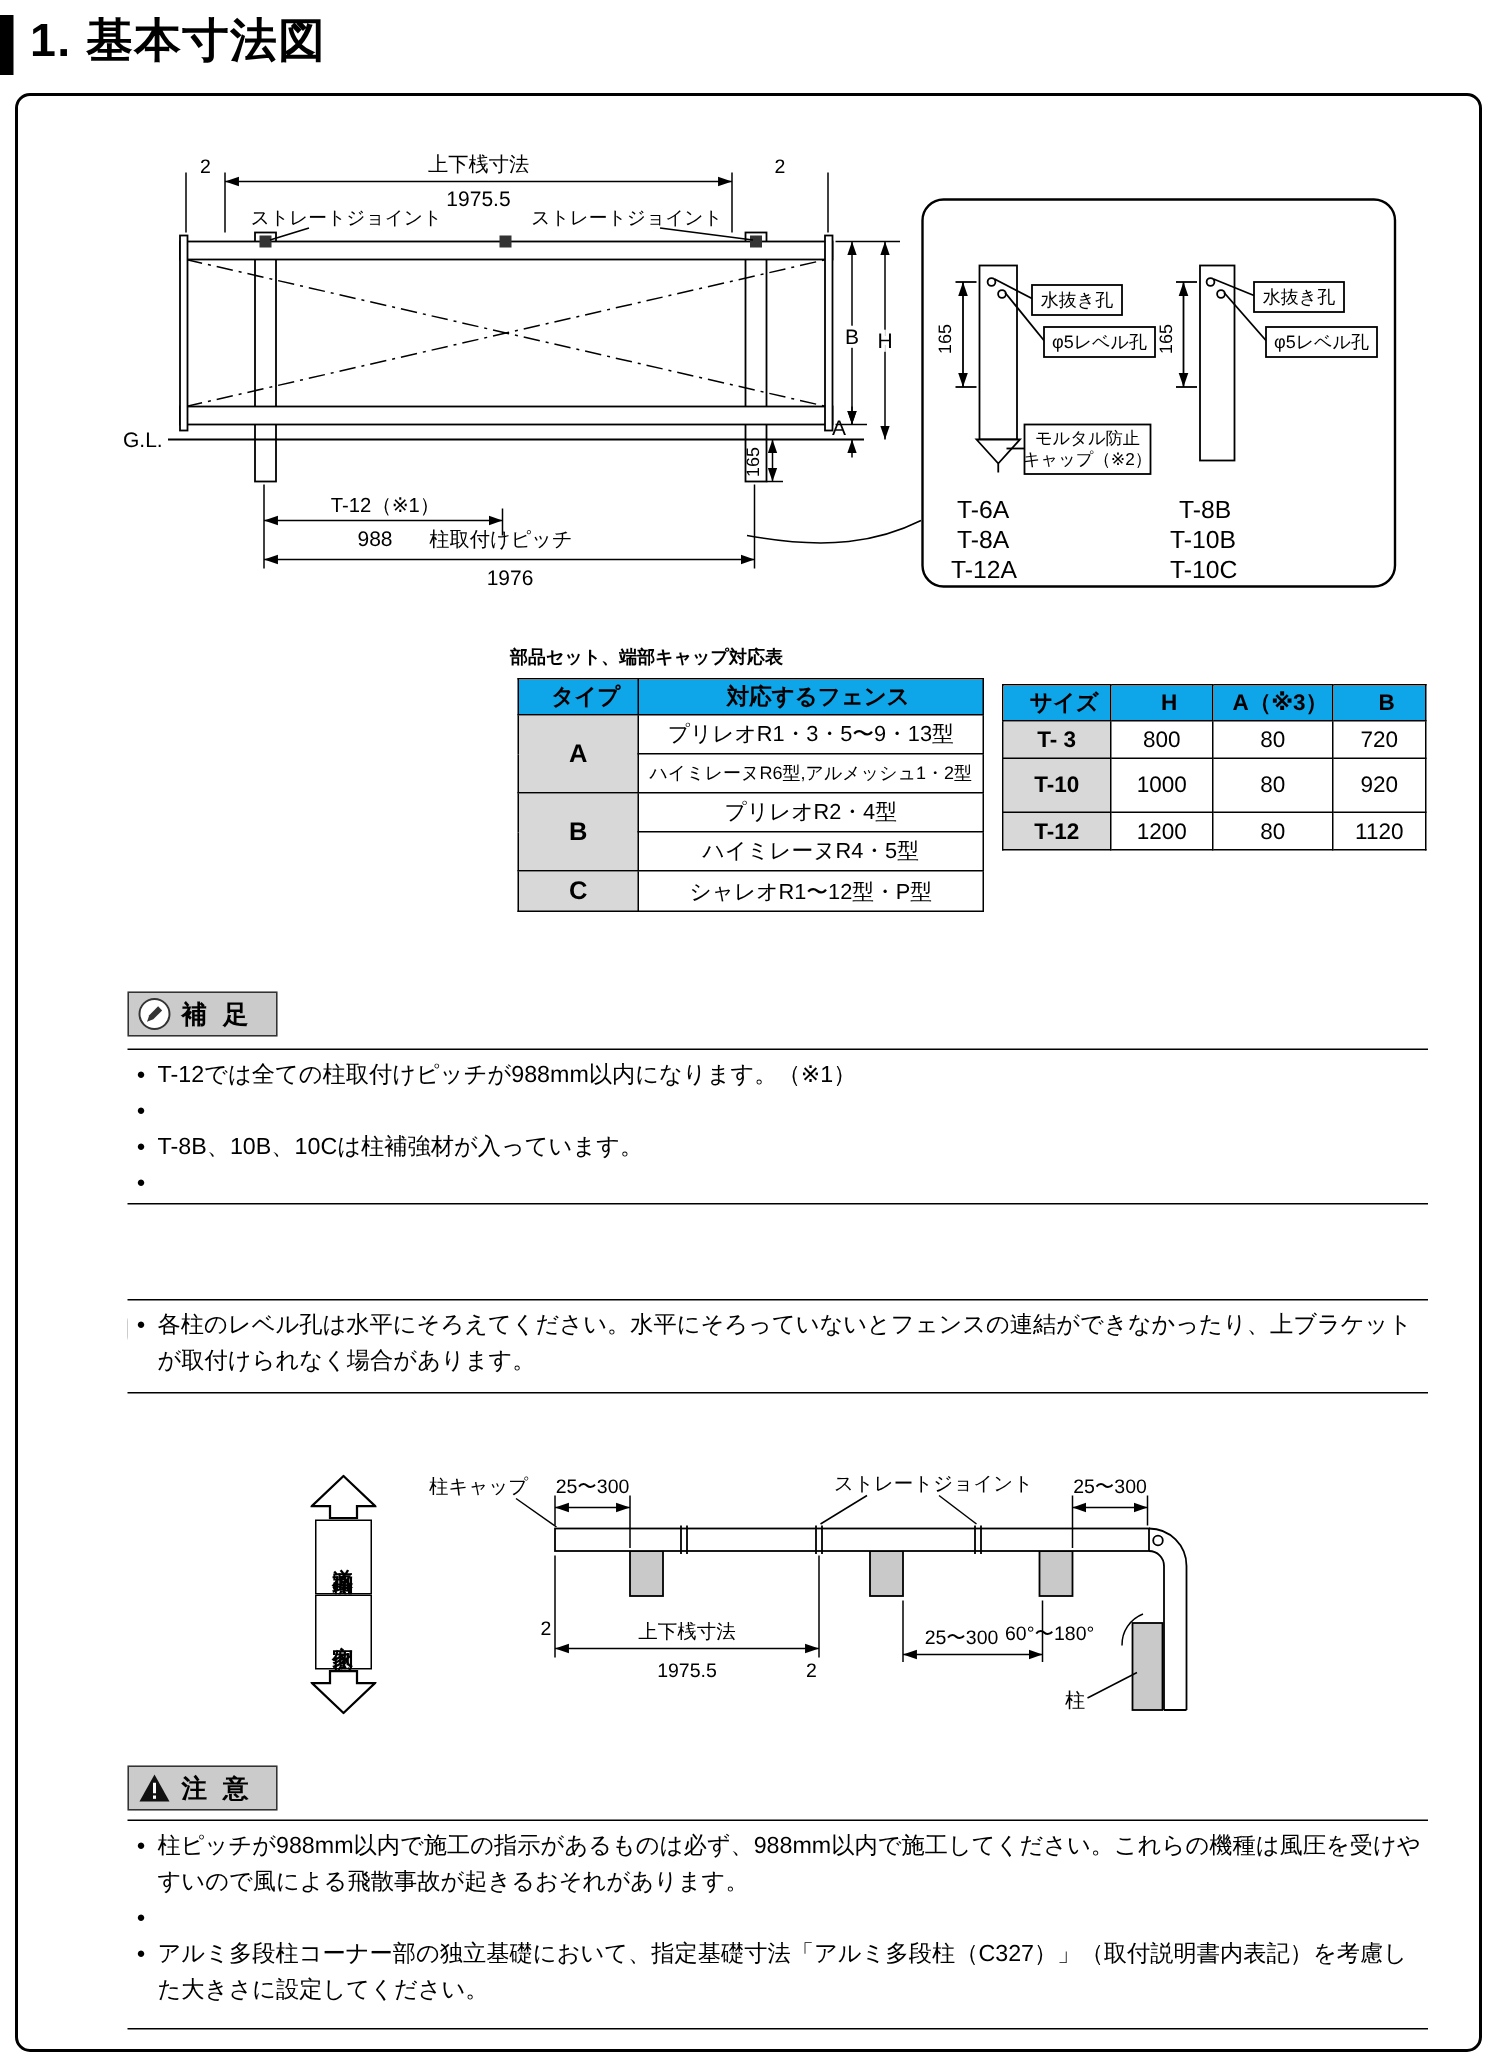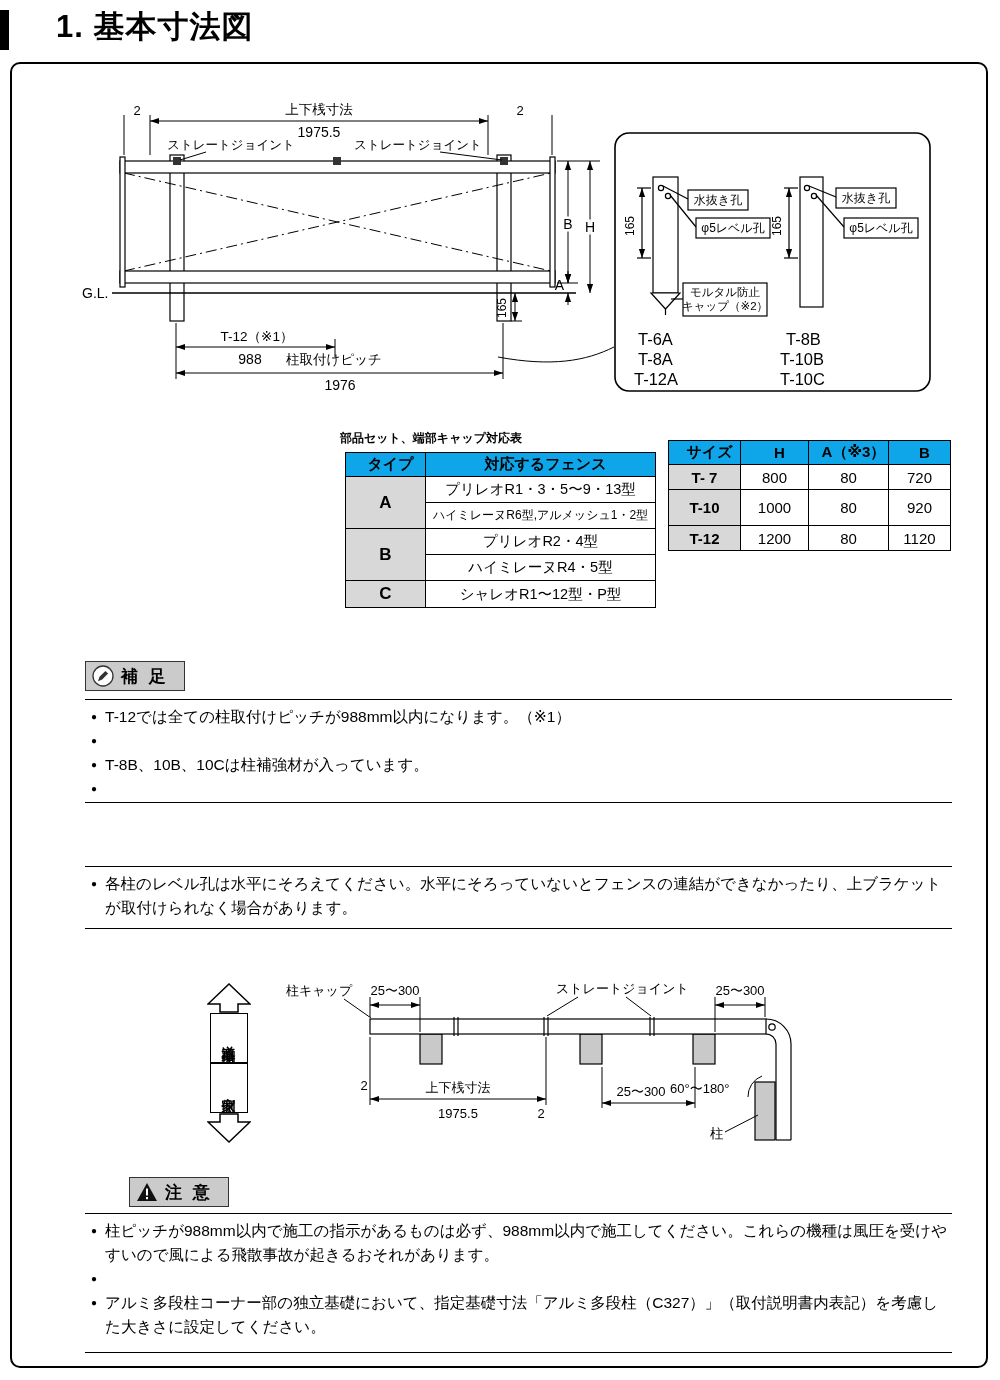"1. 基本寸法図" .page-title { margin-left: 36px -> none }
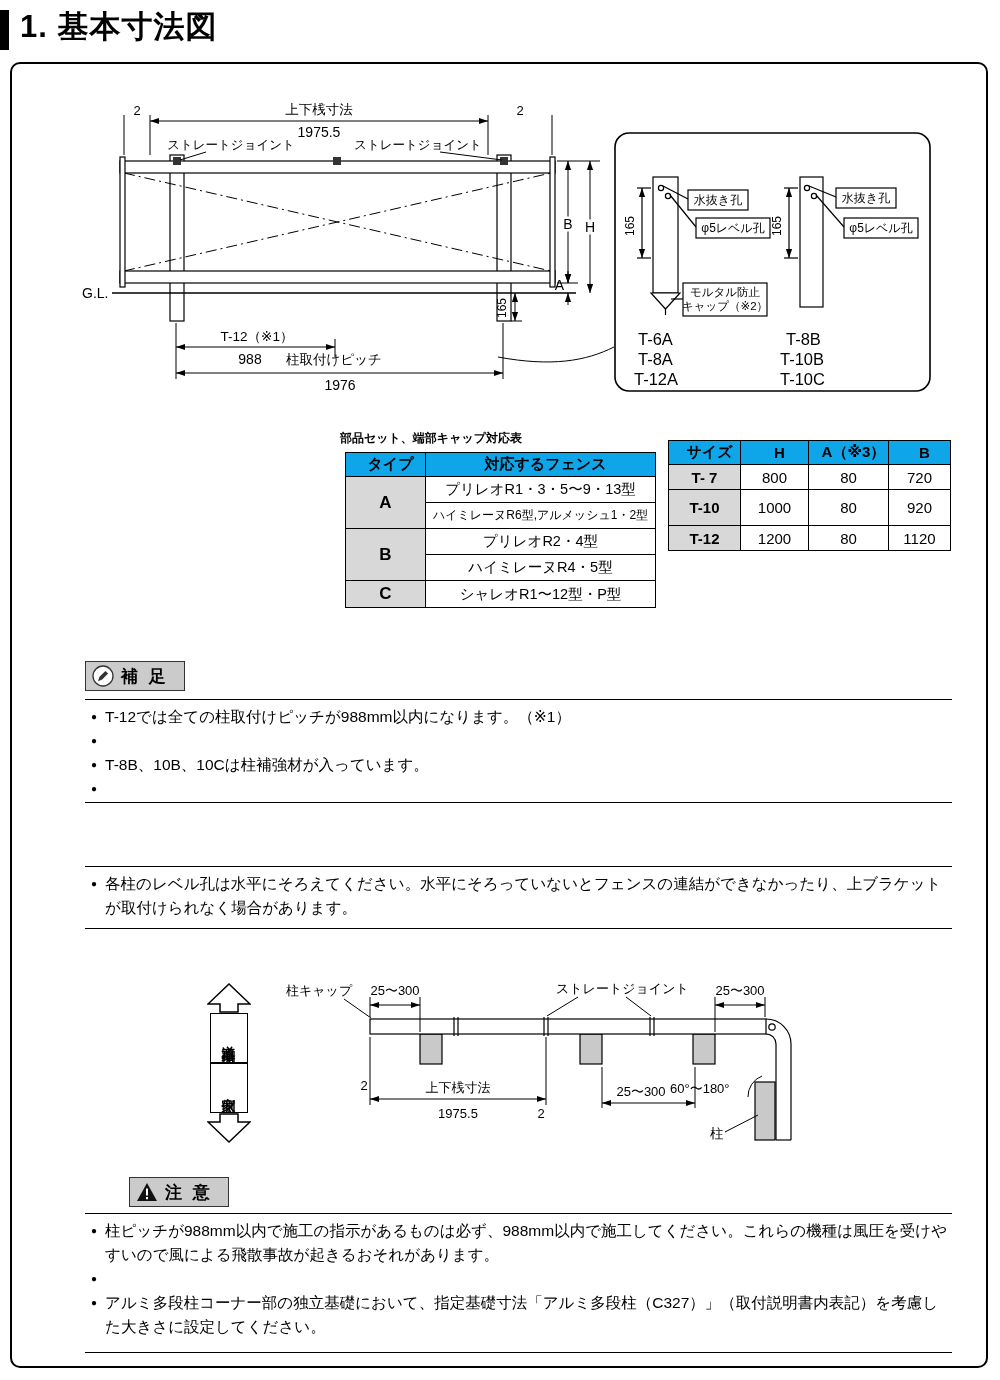"サイズ" table.spec { top: 440px -> 456px }
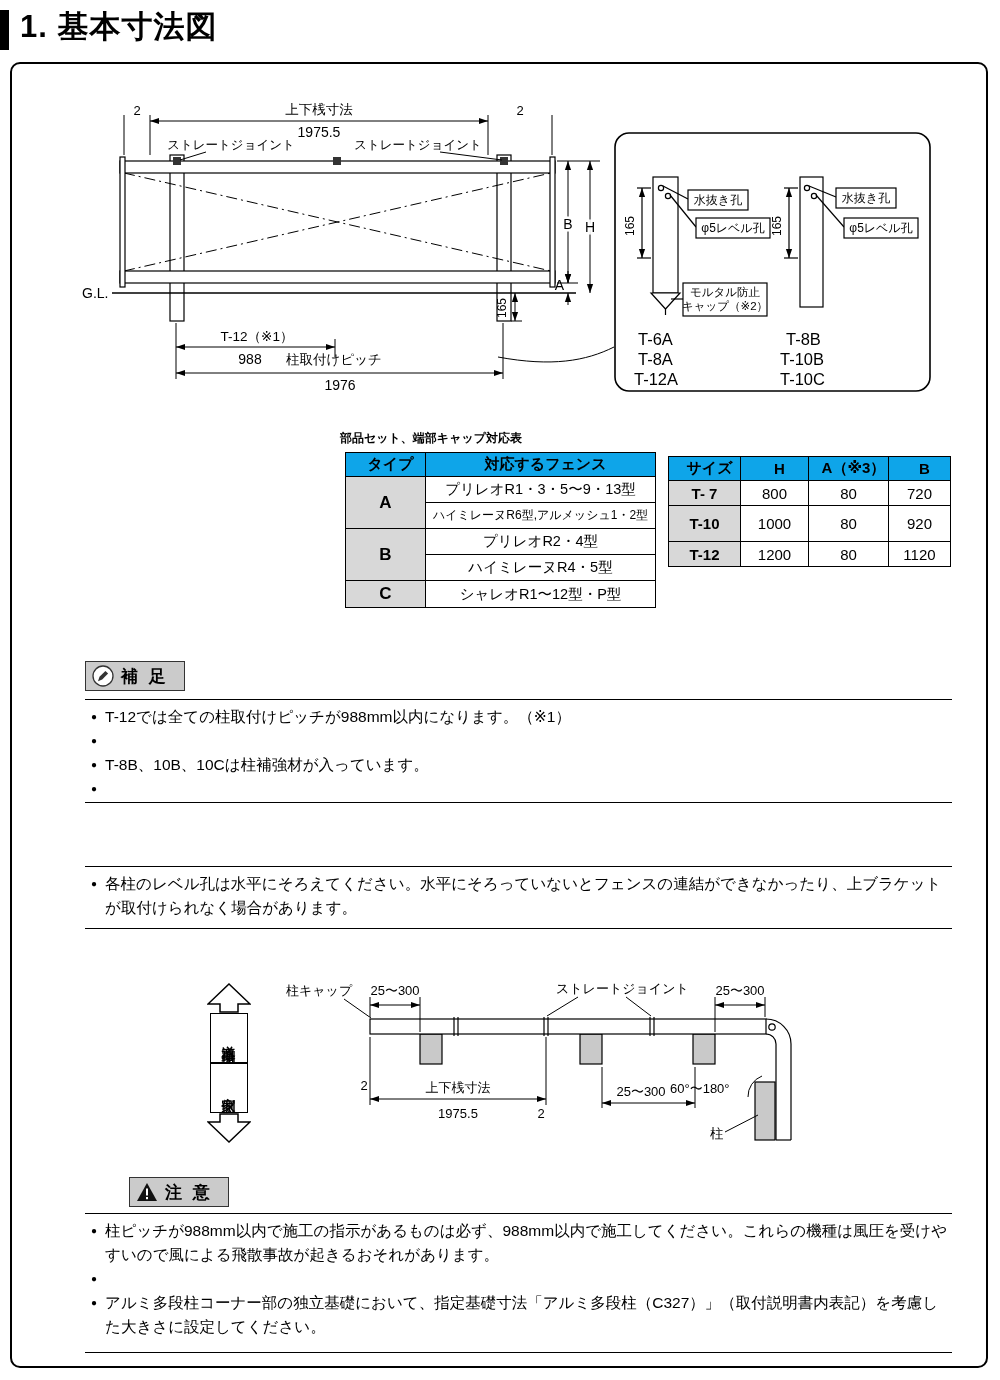"T- 7" td.cell-label { text: 7 -> 3 }
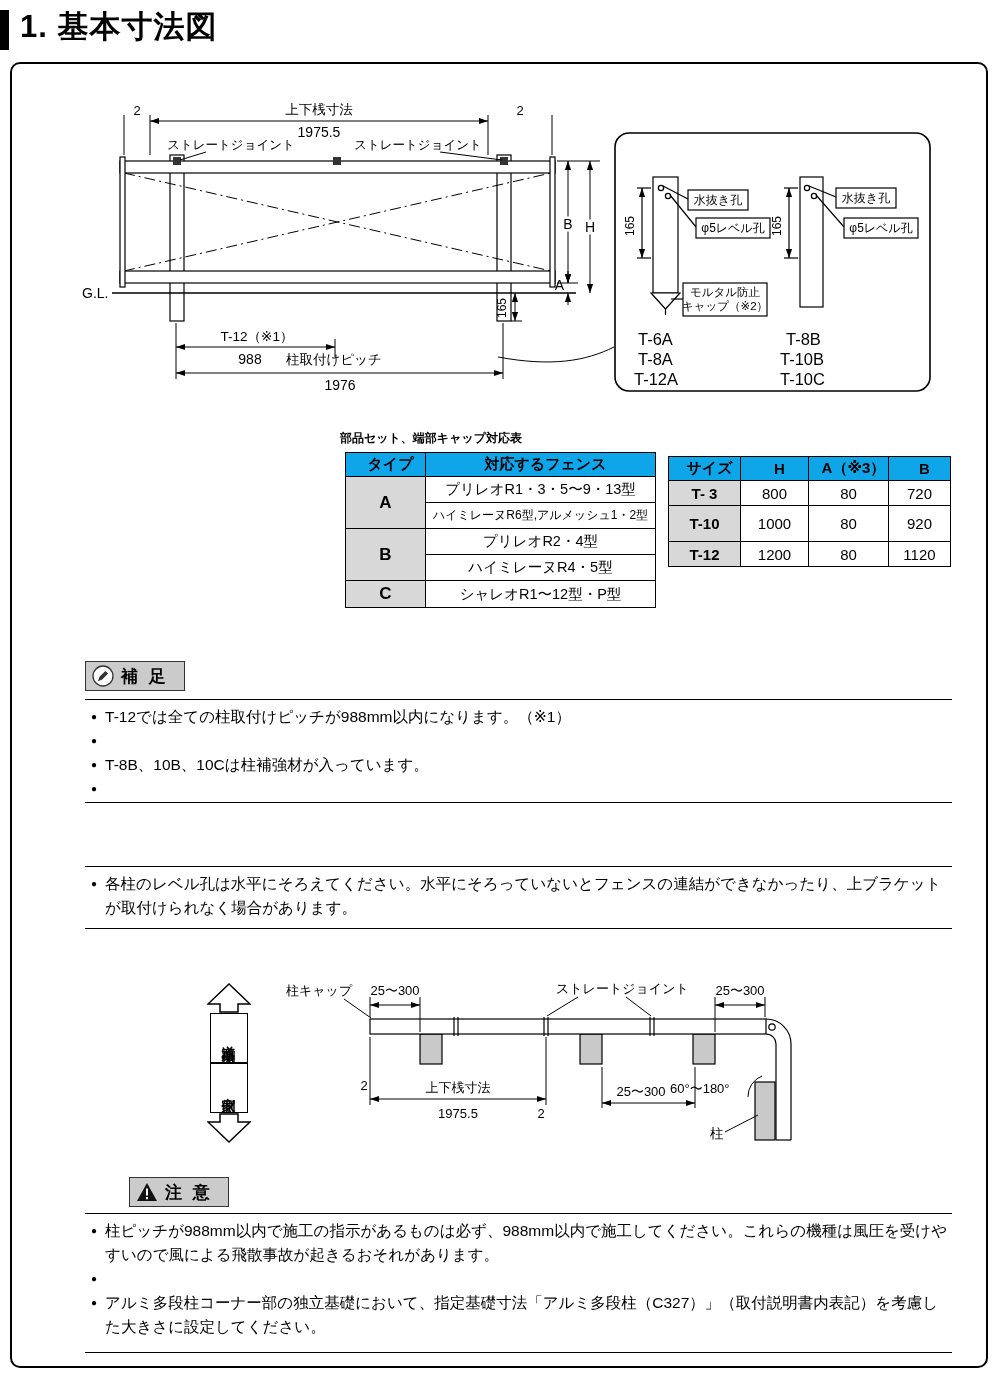"注 意" div.sec-badge { margin-left: 44px -> none }
